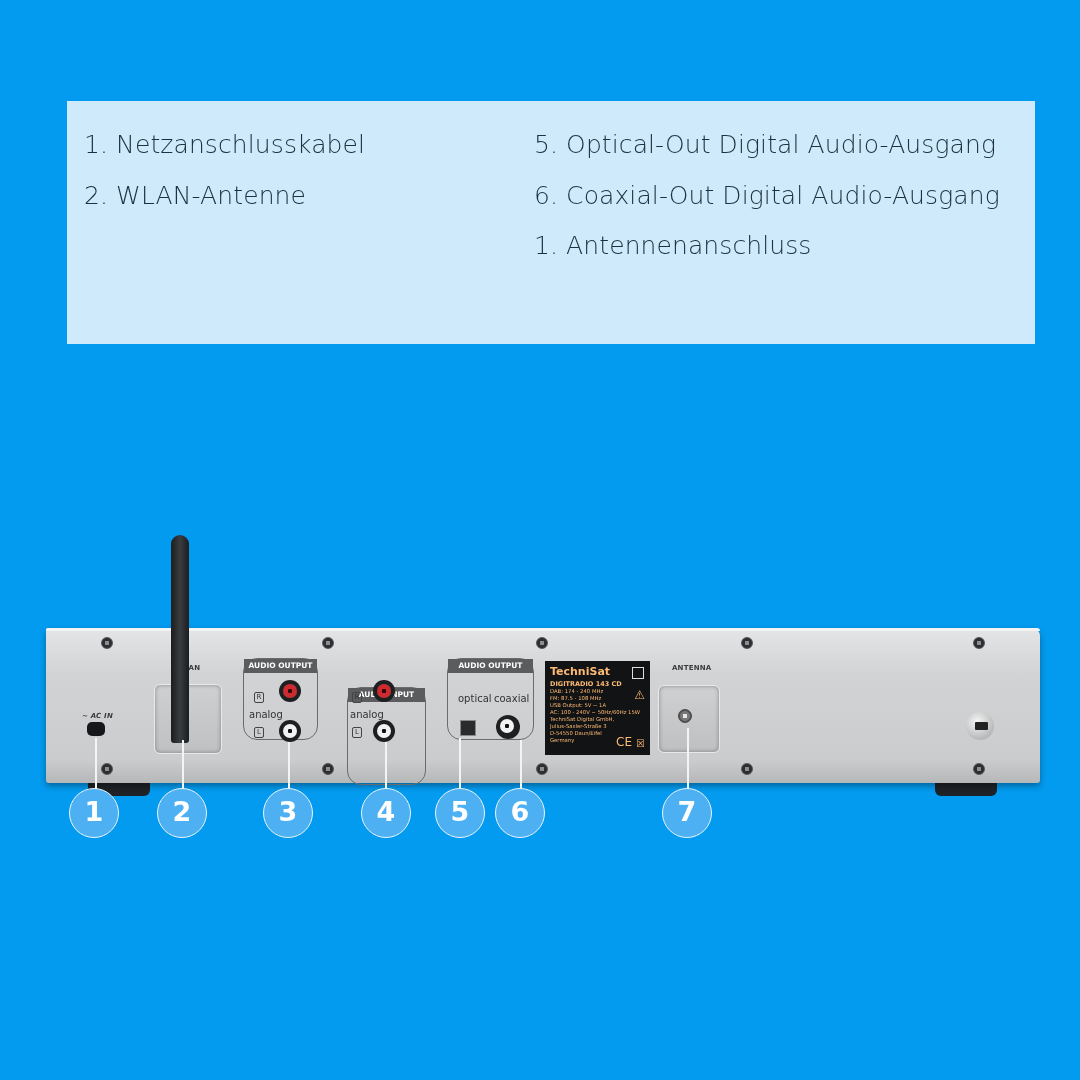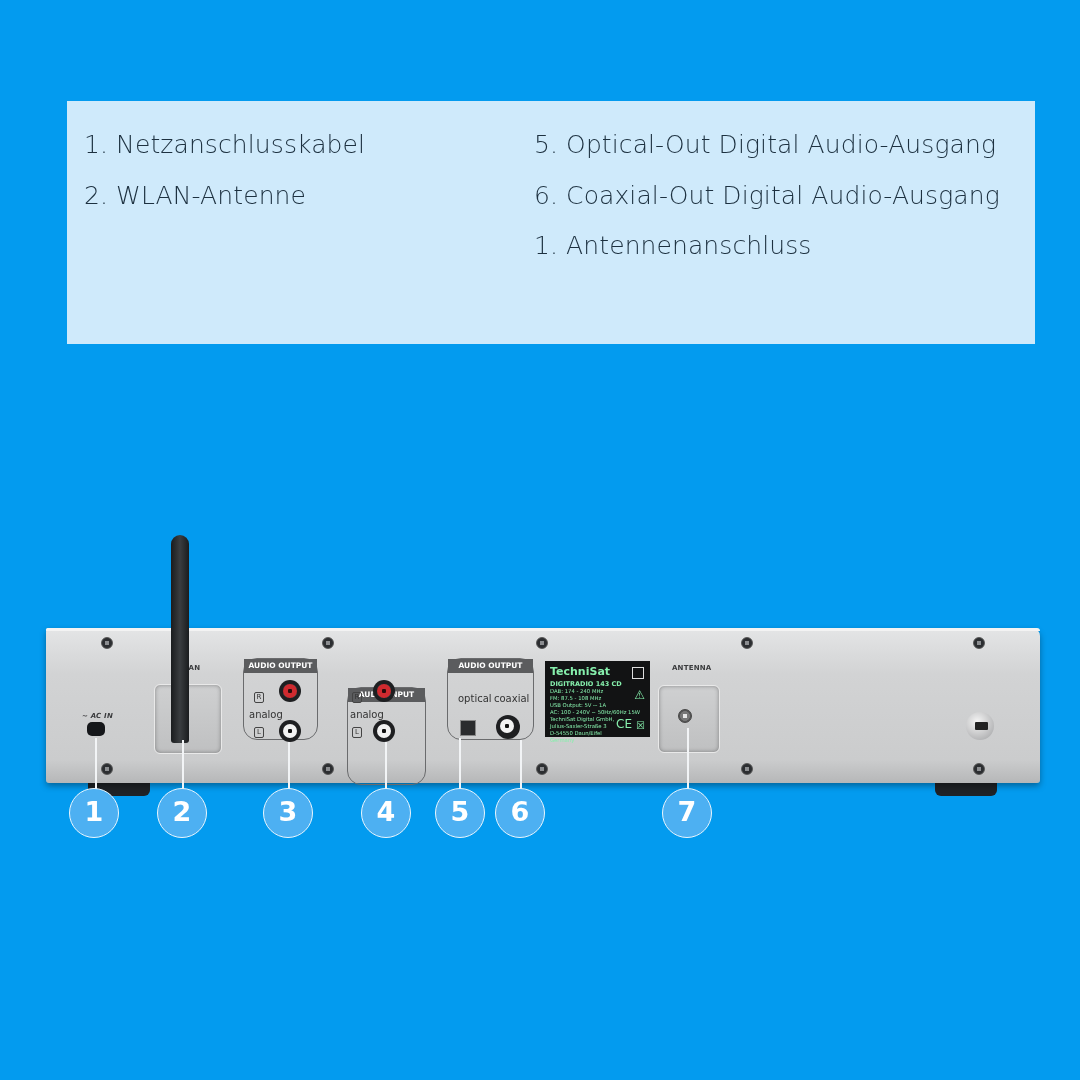"TechniSat" .rating { color: #86efac -> #fdba74; height: 76px -> 94px }
